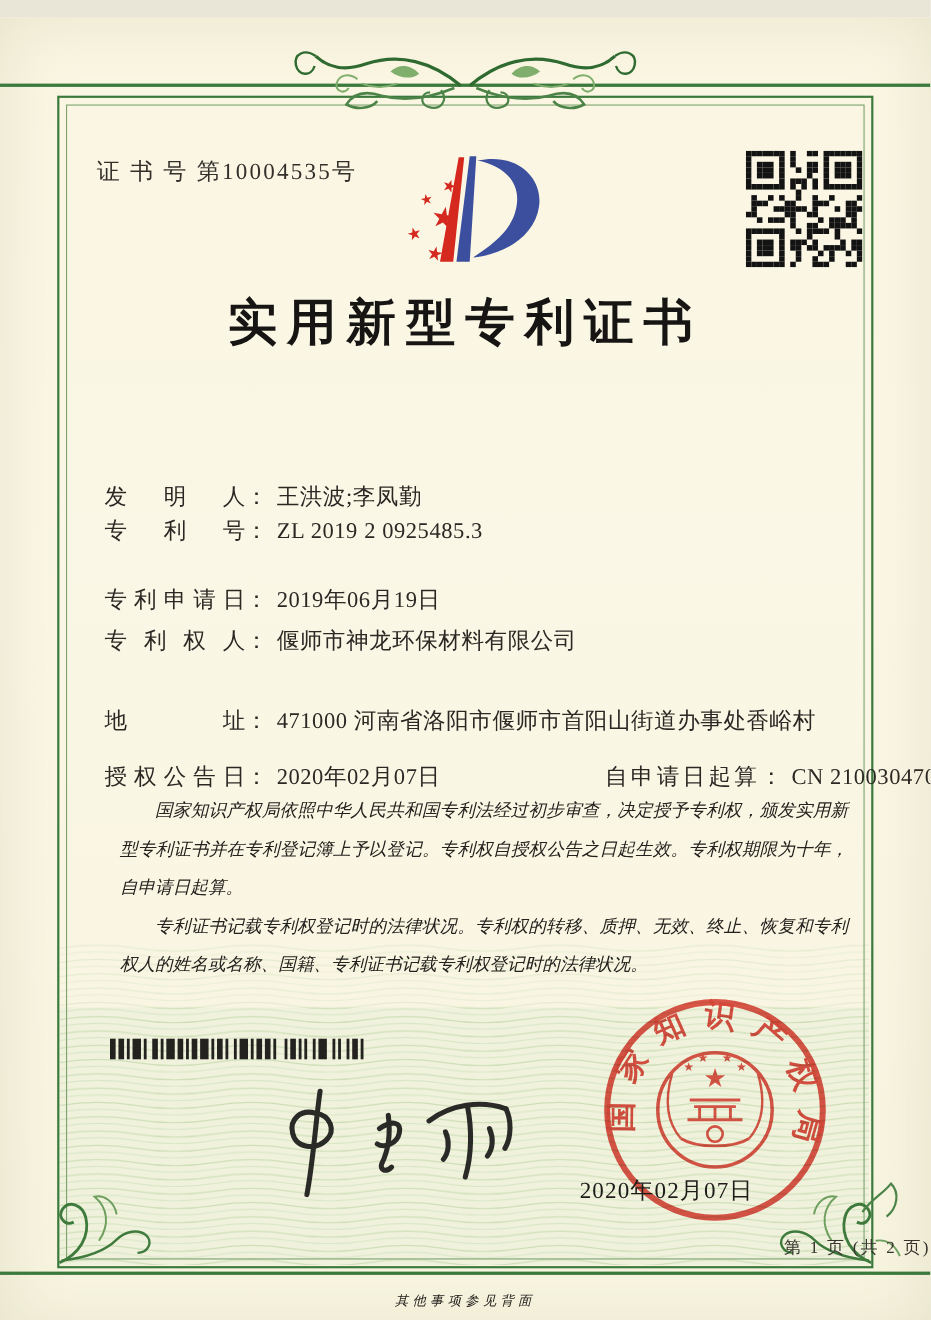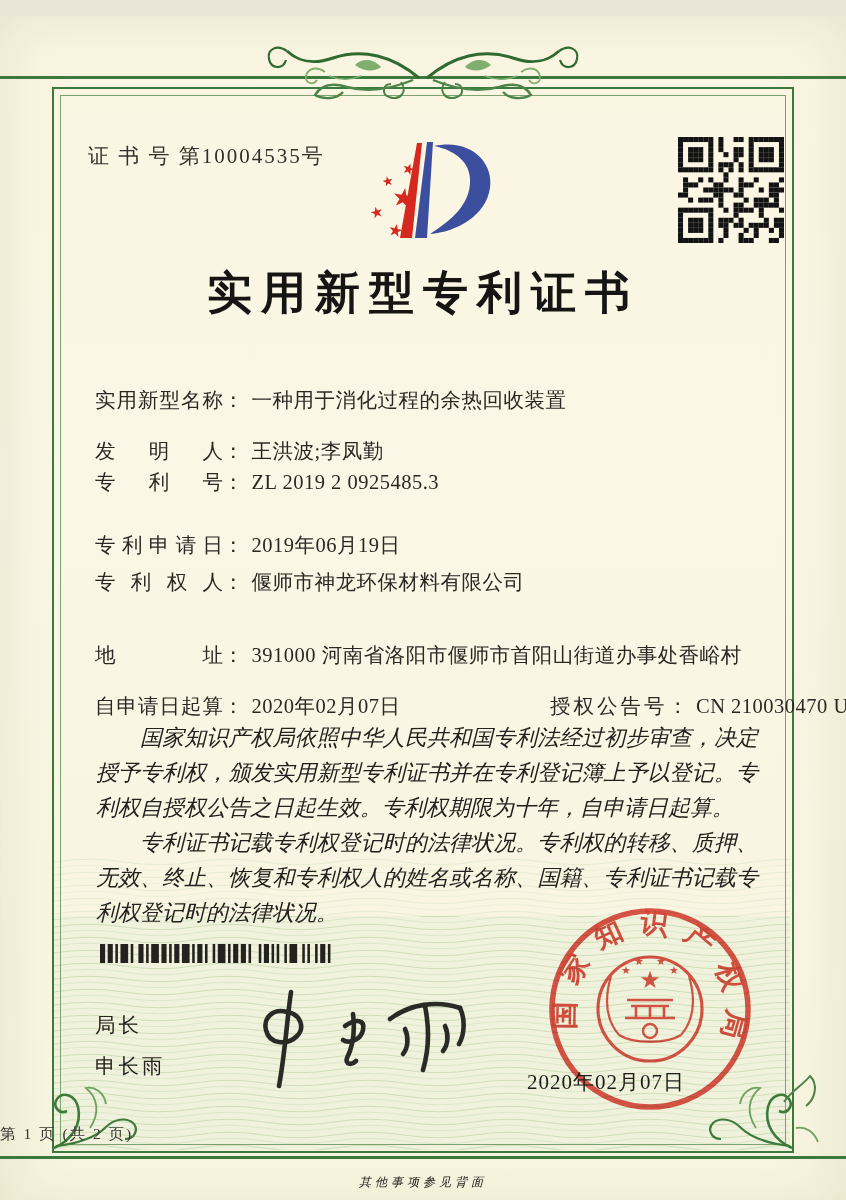"实用新型名称： 一种用于消化过程的余热回收装置" div.frow { html: <div> <span>实用新型名称</span><span>：</span><span>一种用于消化过程的余热回收装置</span> </div> -> none }
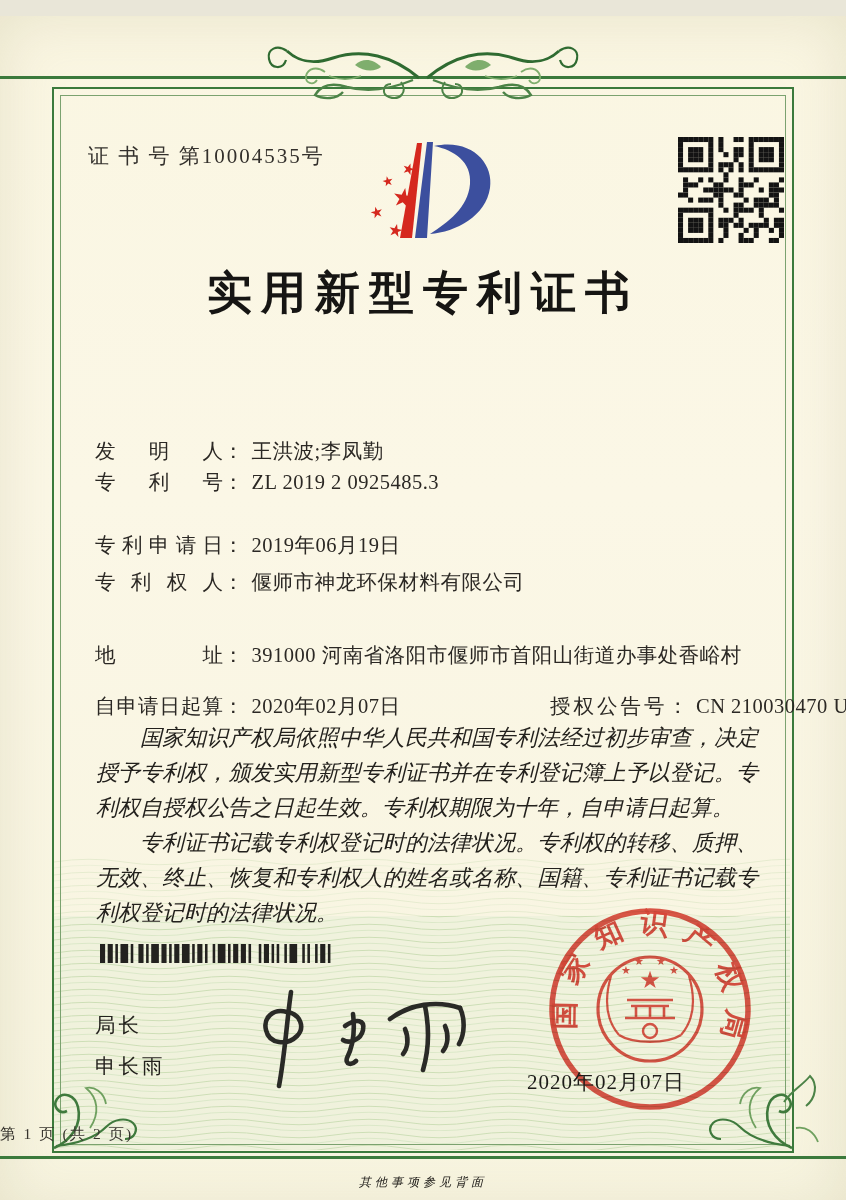"391000 河南省洛阳市偃师市首阳山街道办事处香峪村" span.fvalue { text: 391000 -> 471000 }
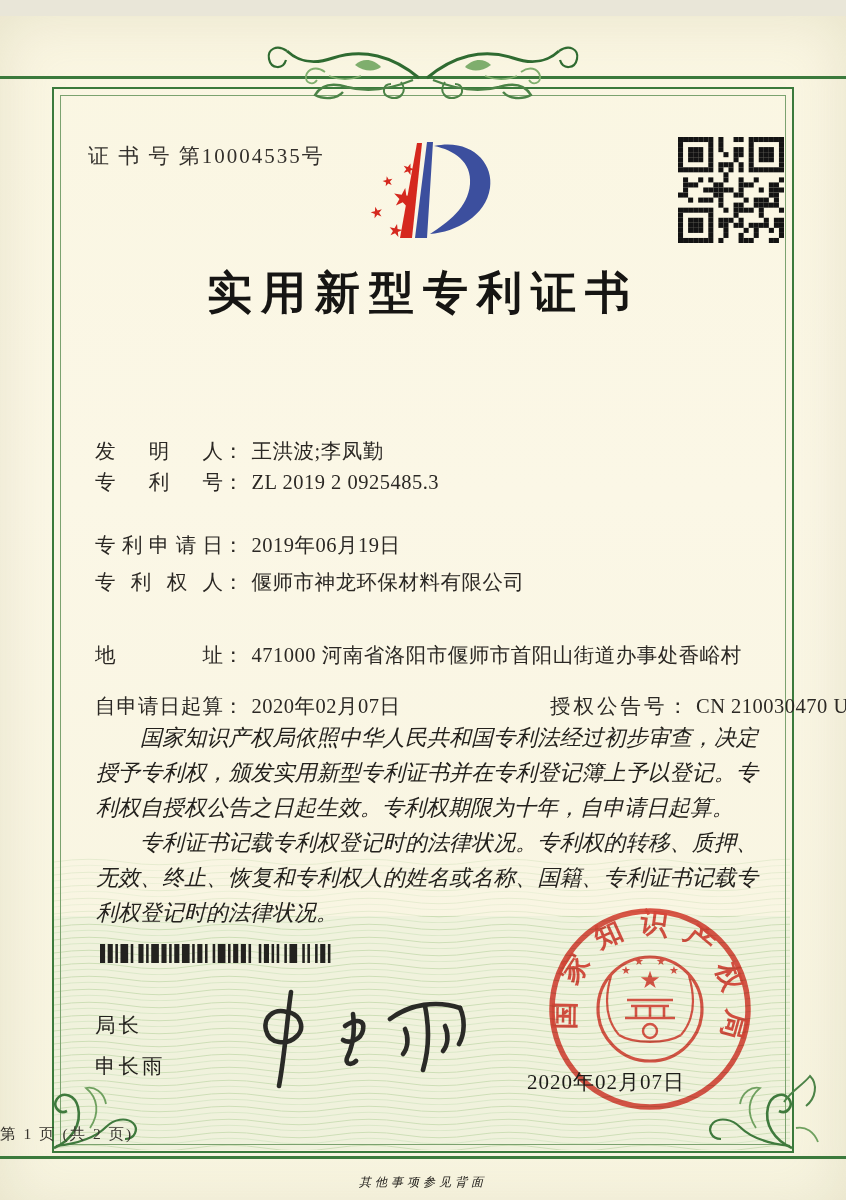"自申请日起算" span.flabel { text: 自申请日起算 -> 授权公告日 }
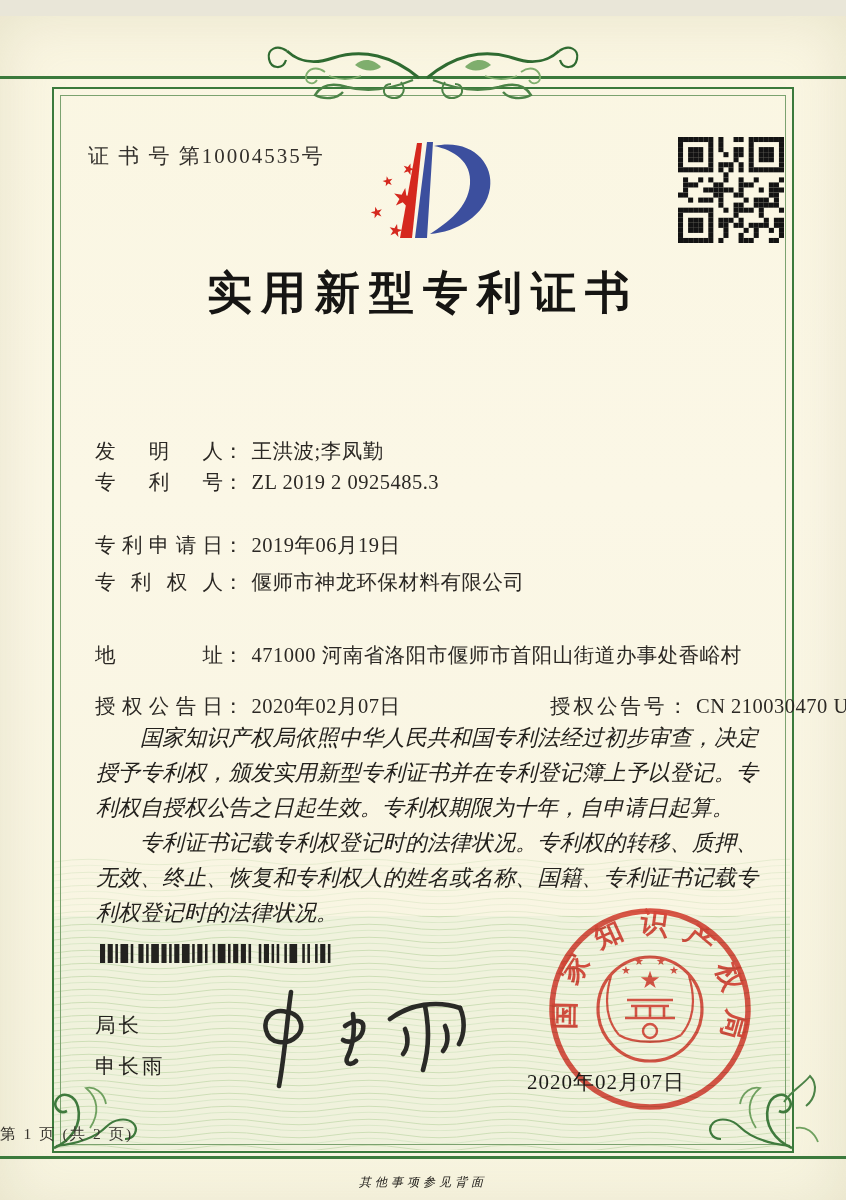"授权公告号" span { text: 授权公告号 -> 自申请日起算 }
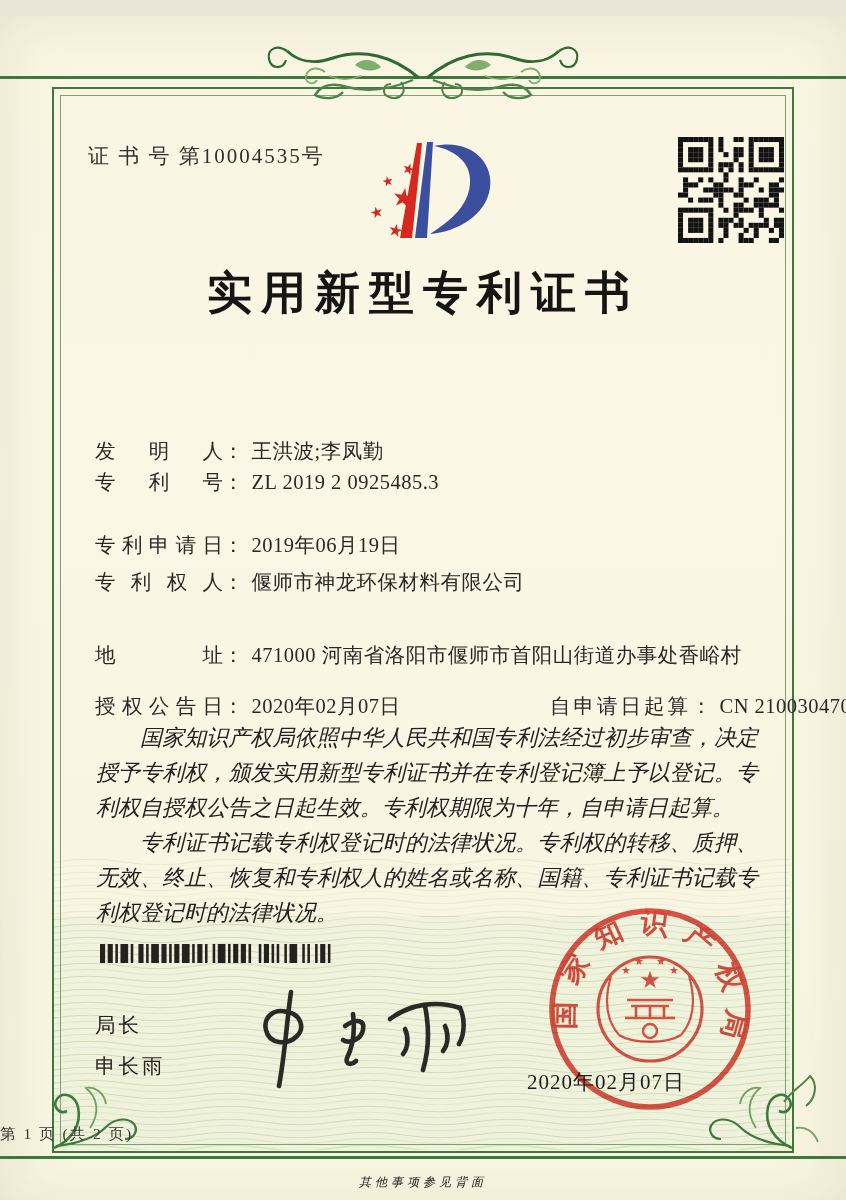"国家知识产权局依照中华人民共和国专利法经过初步审查，决定授予专利权，颁发实用新型" .paras { font-size: 22px -> 16px; left: 96px -> 109px }
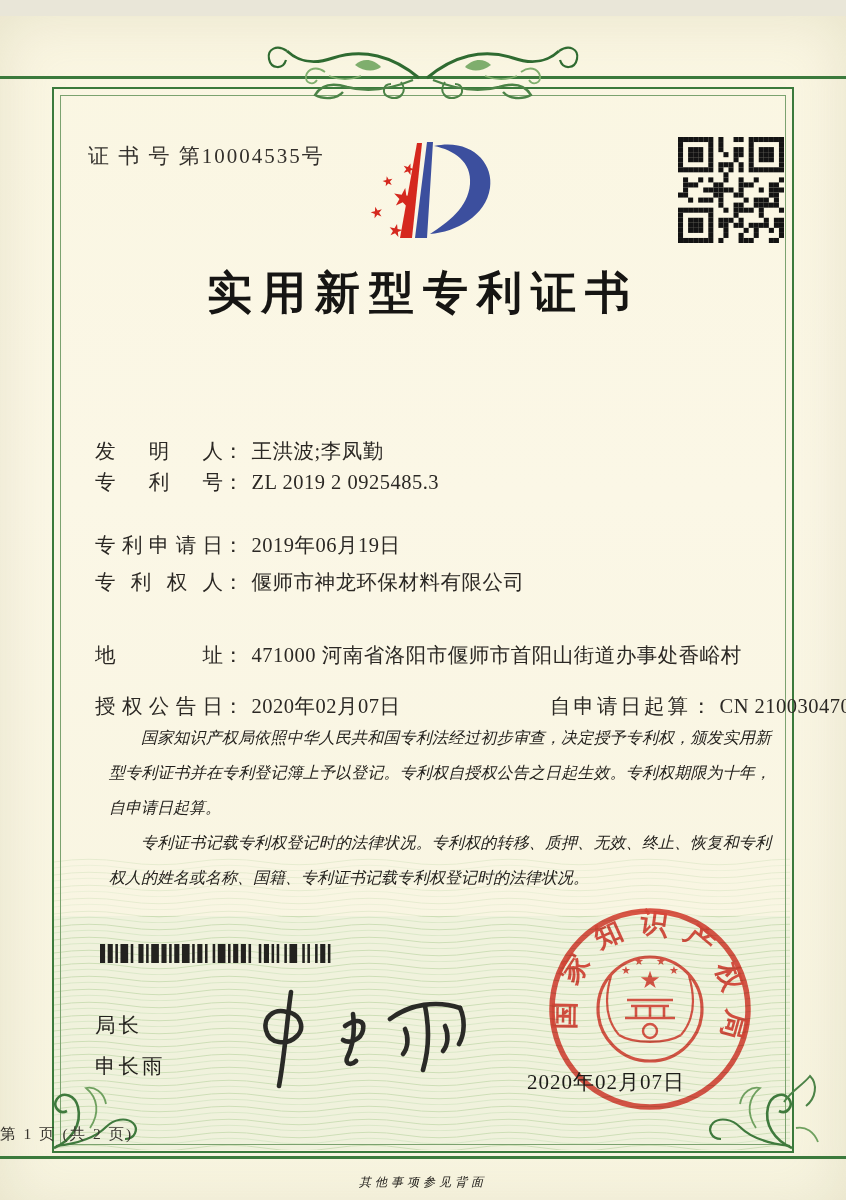"局长" div.signer { html: <div> <div>局长</div> <div>申长雨</div> </div> -> none }
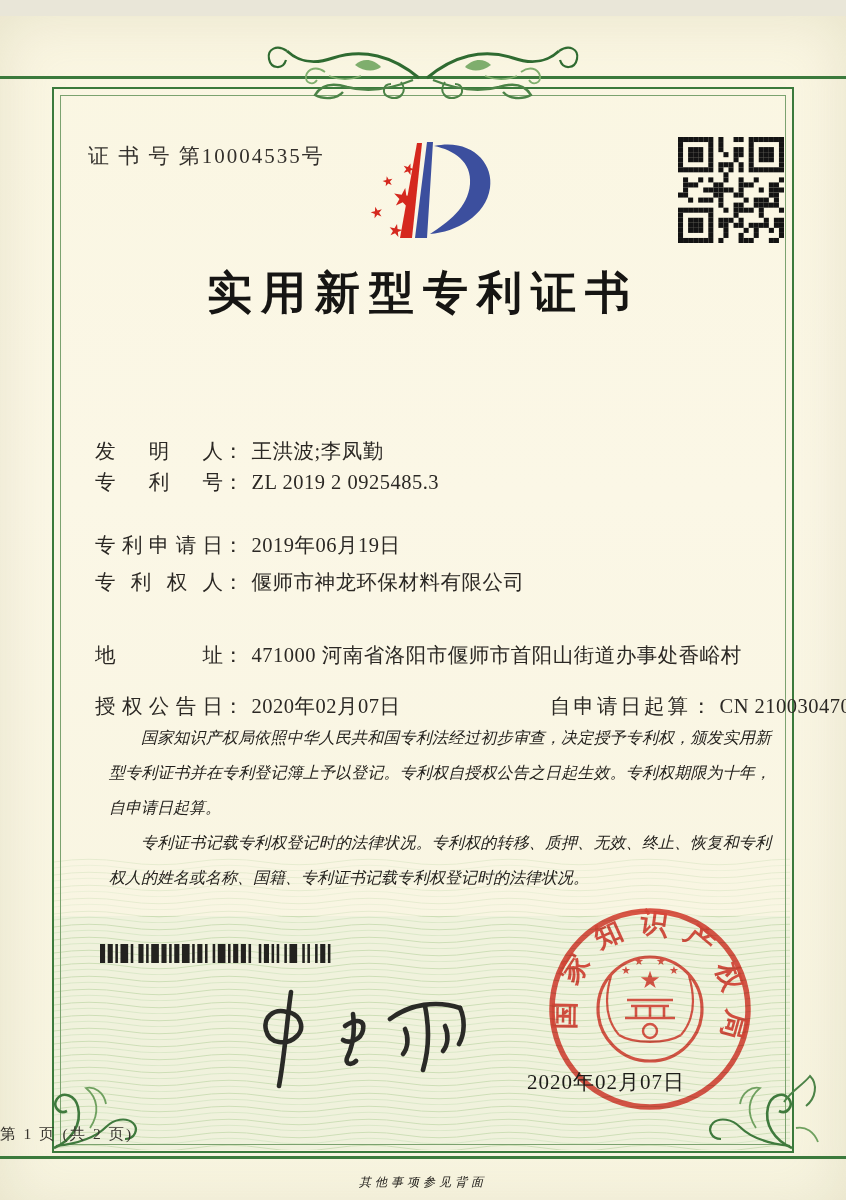"第 1 页 (共 2" .pageinfo { text-align: left -> right }
